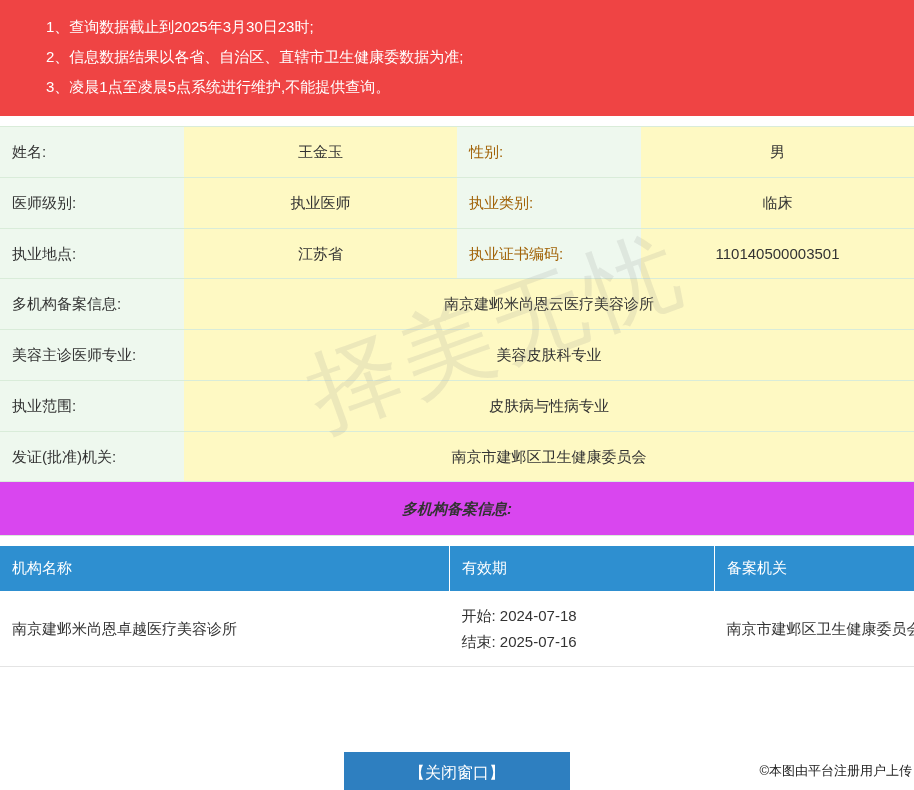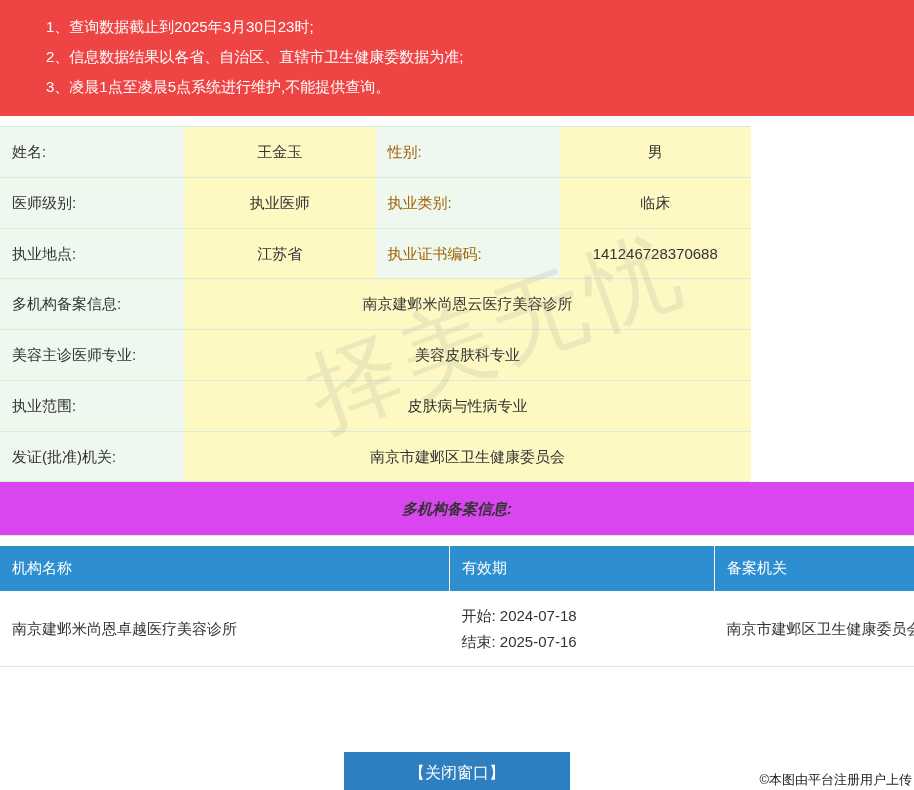"姓名:" .info-table { width: 751px -> 914px }
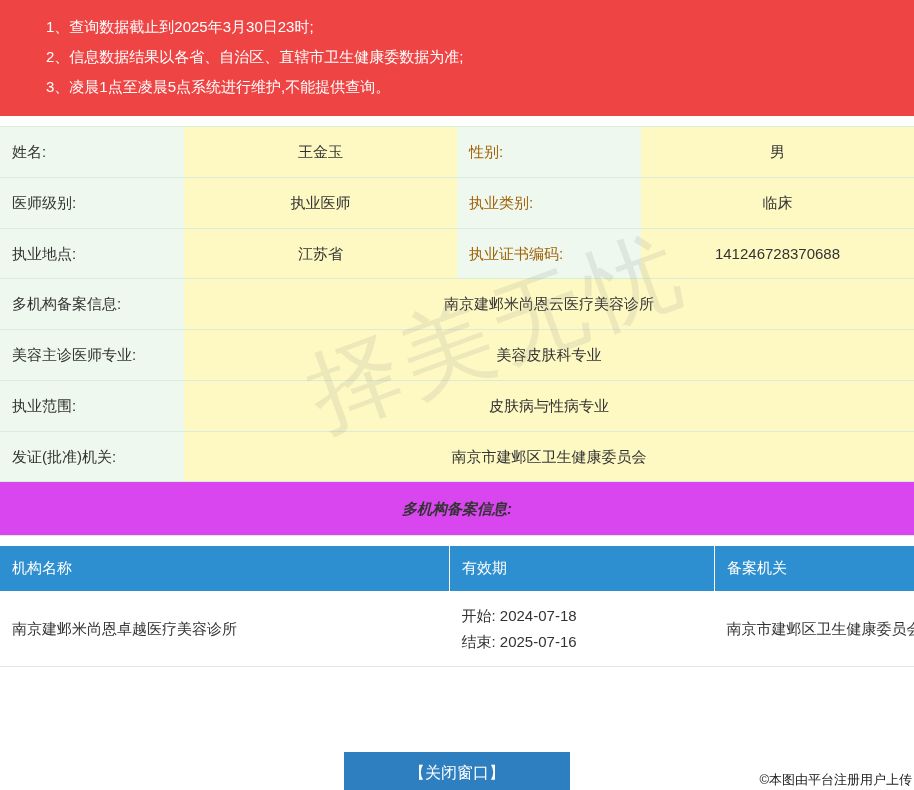"141246728370688" td.value { text: 141246728370688 -> 110140500003501 }
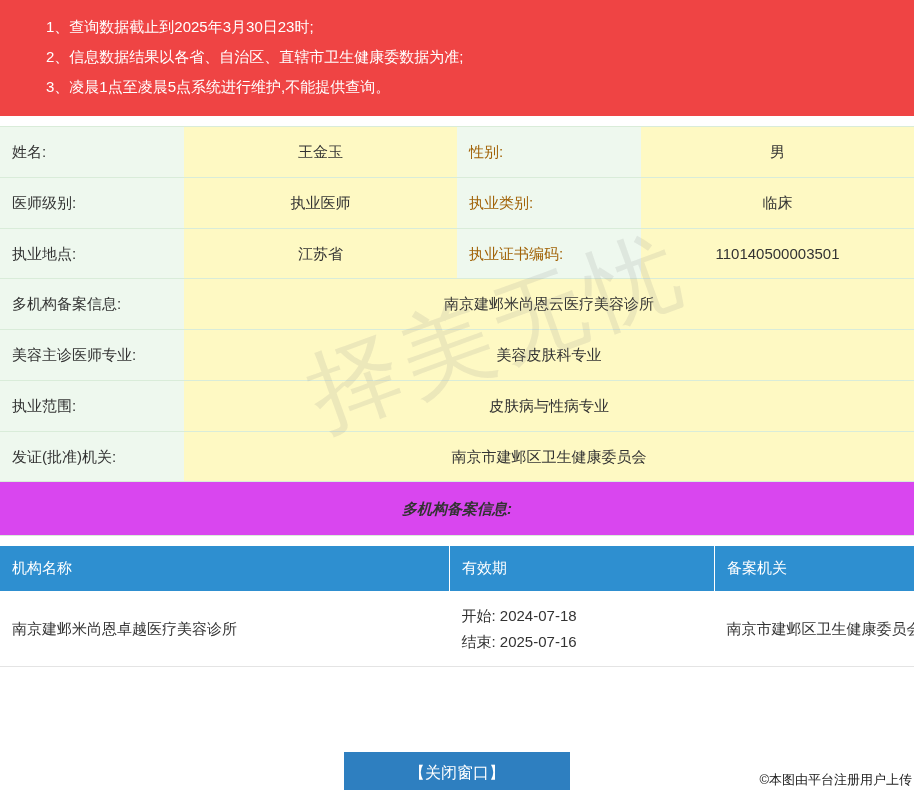"©本图由平台注册用户上传" .corner-mark { bottom: 1px -> 10px }
